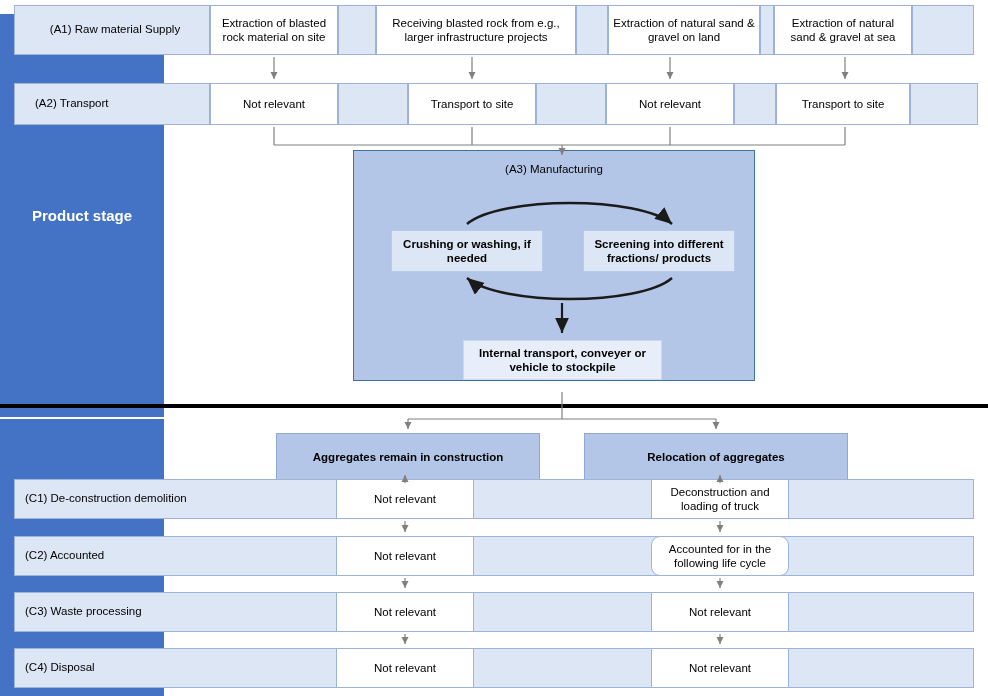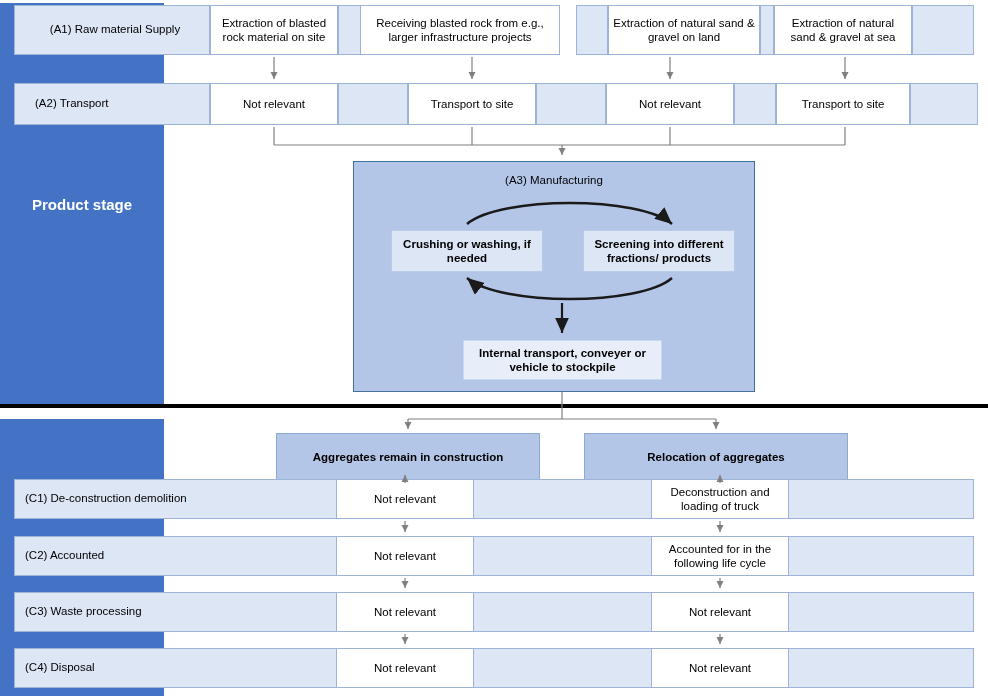"Receiving blasted rock from e.g.," div.abs { left: 360px -> 376px }
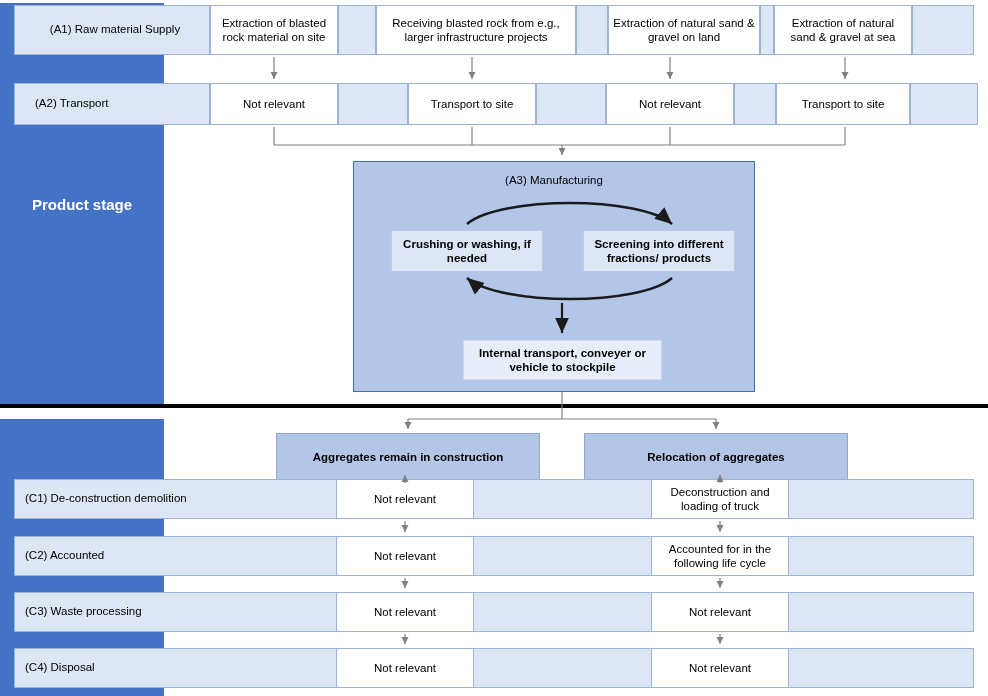"(A3) Manufacturing" div.abs { top: 161px -> 150px }
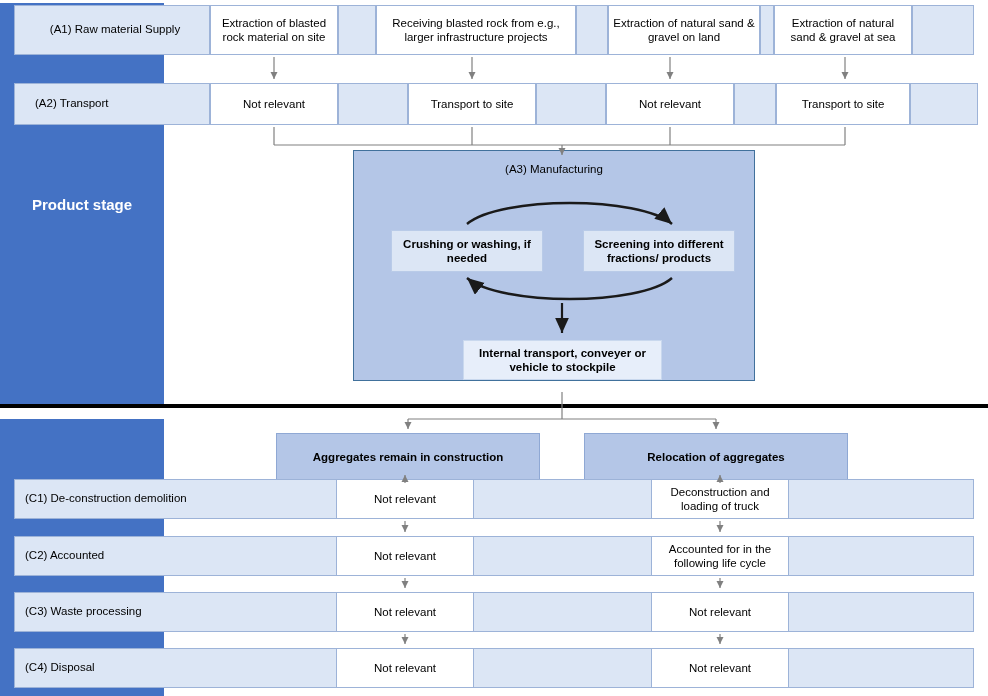"Product stage" div.abs { top: 3px -> 14px }
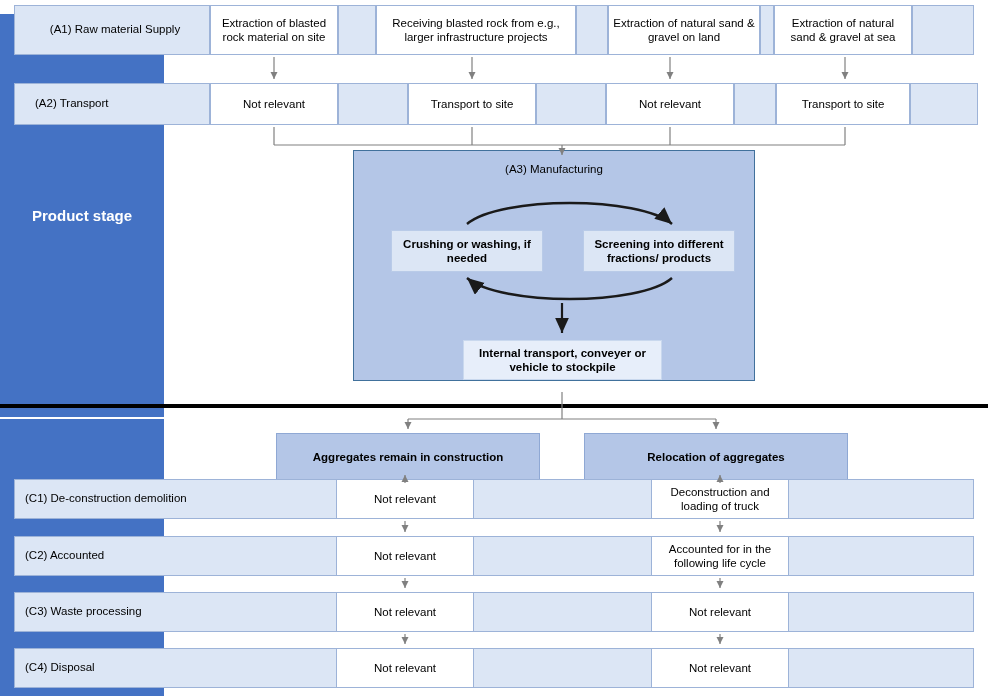"Accounted for in the following" div.abs { border-radius: none -> 9px }
